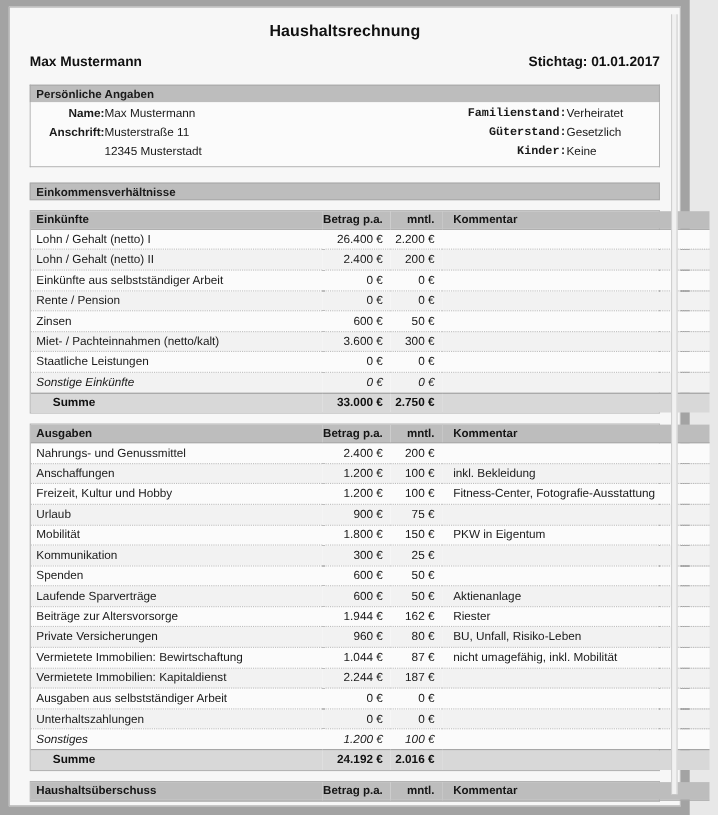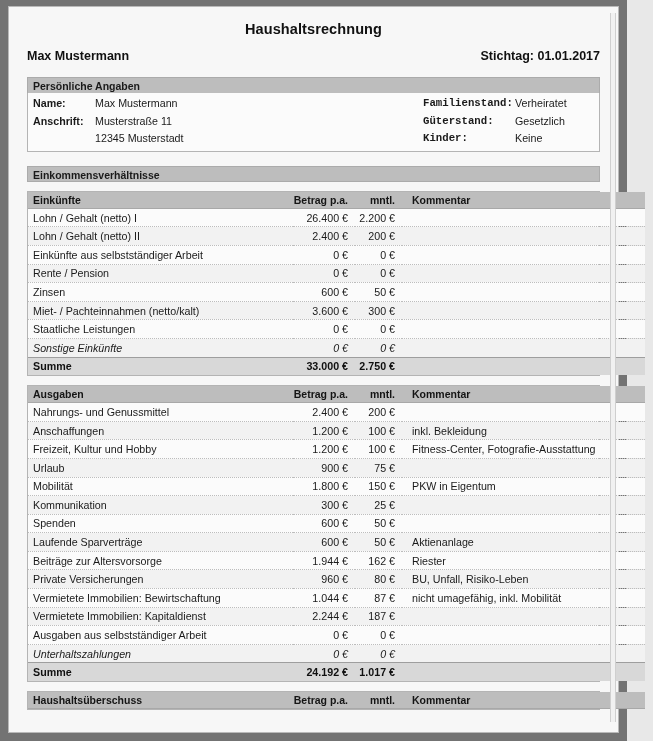"Haushaltsrechnung" #viewport { background: #737373 -> #a3a3a3 }
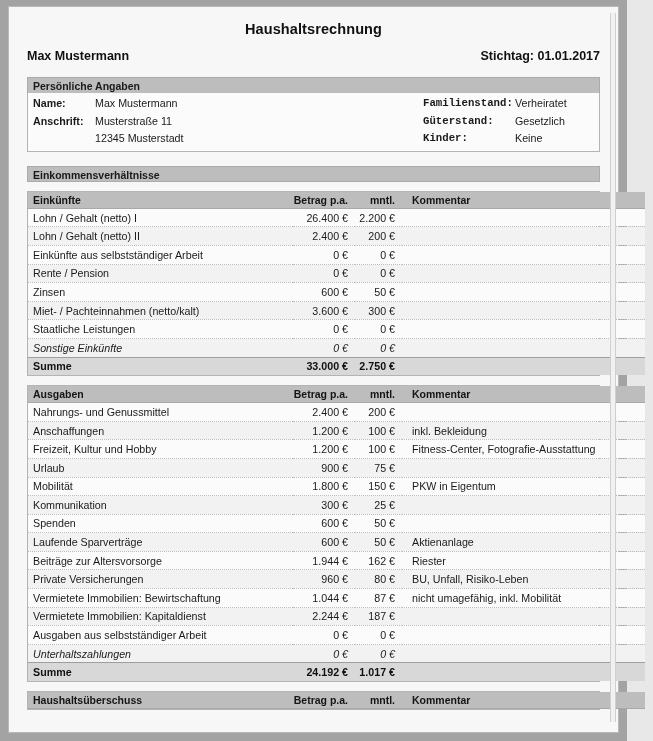"Name:" .pi-labels { text-align: none -> right }
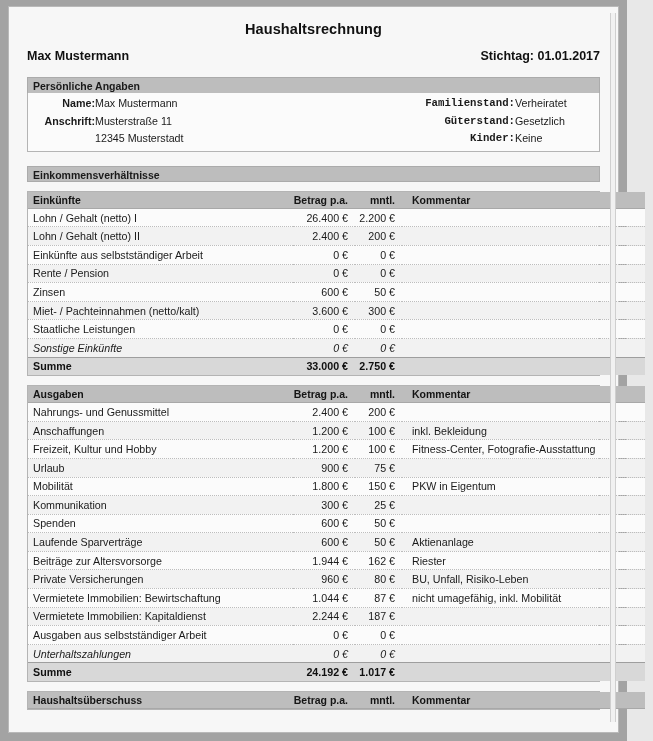"Summe" tfoot td.t-label { padding-left: 5px -> 20px }
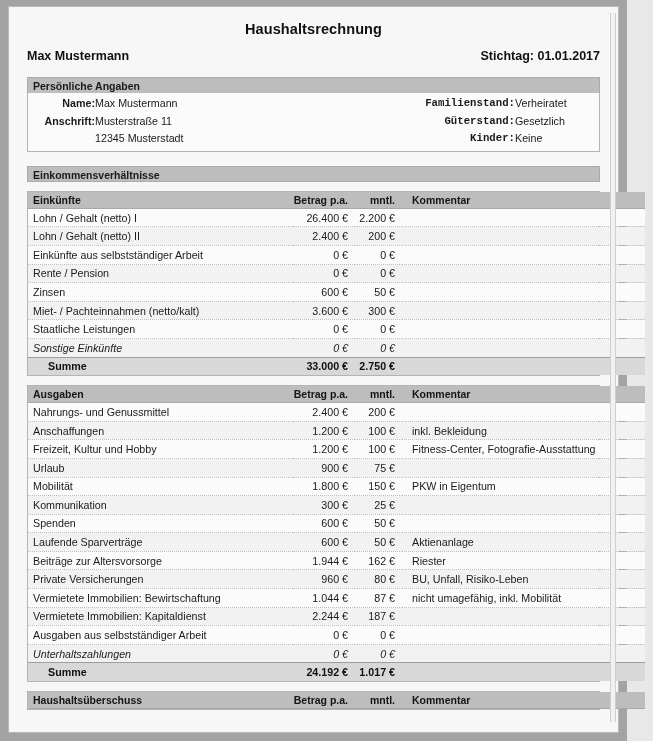"Sonstiges" tr { html: none -> <tr> <td>Sonstiges</td> <td>1.200 €</td> <td>100 €</td> <td>&nbsp;</td> </tr> }
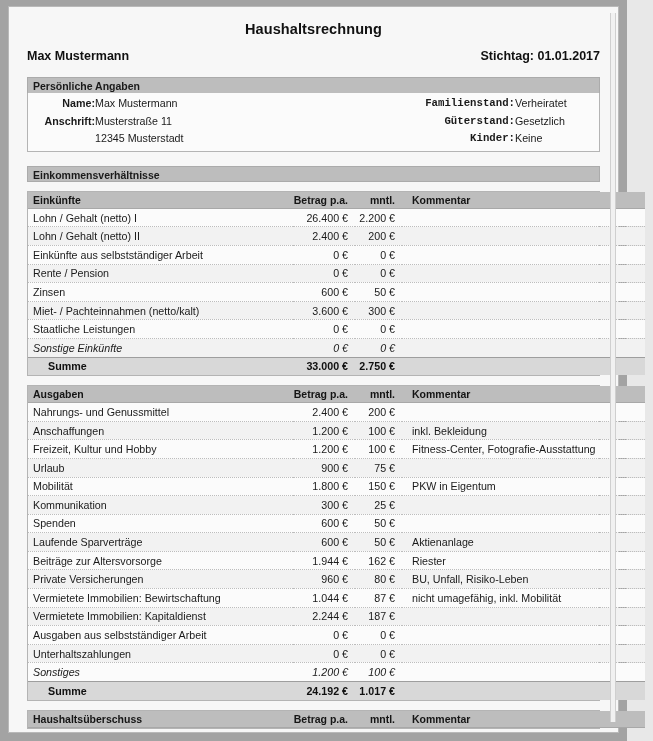"1.017 €" td.t-num { text: 1.017 -> 2.016 }
